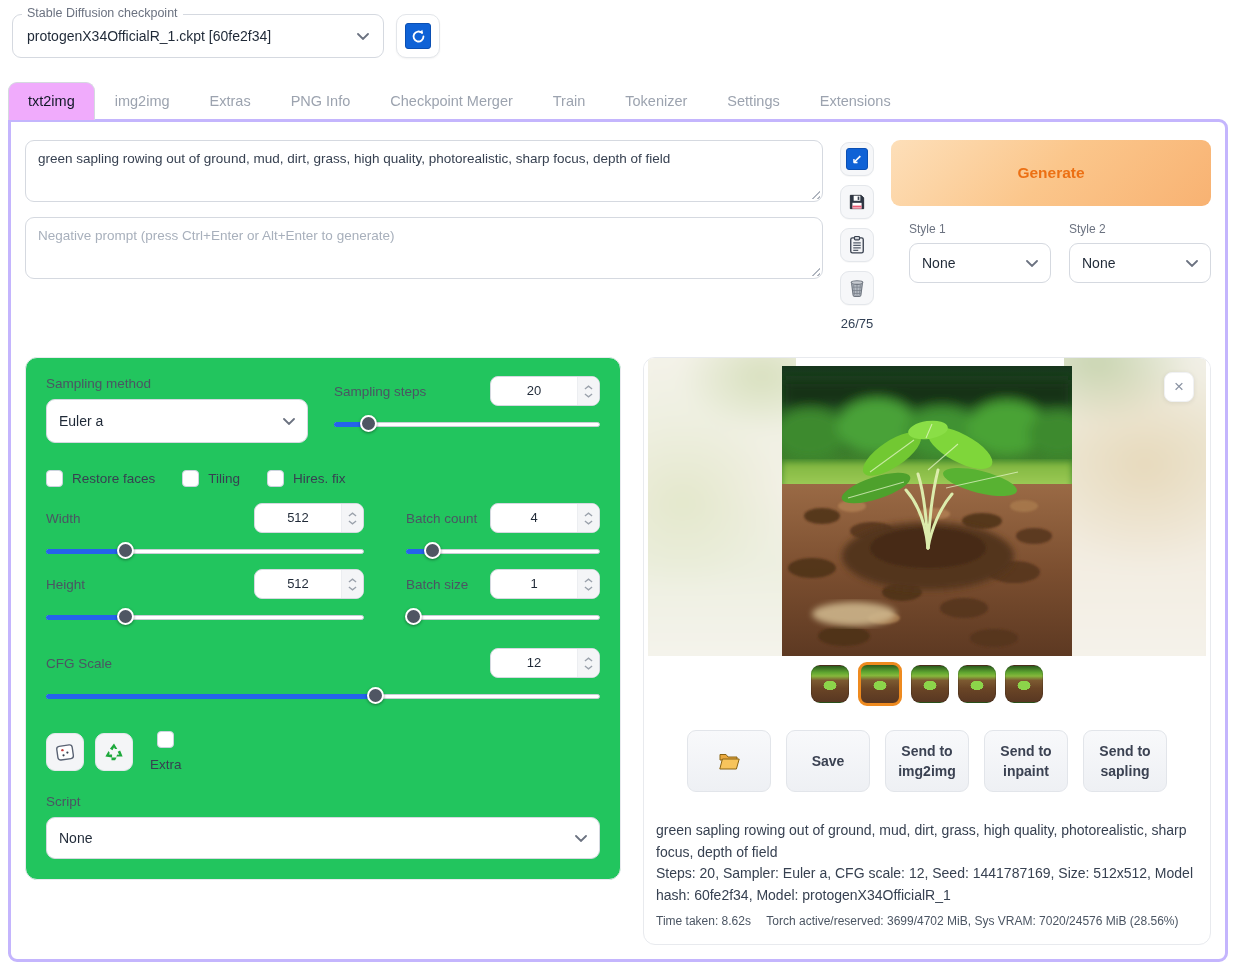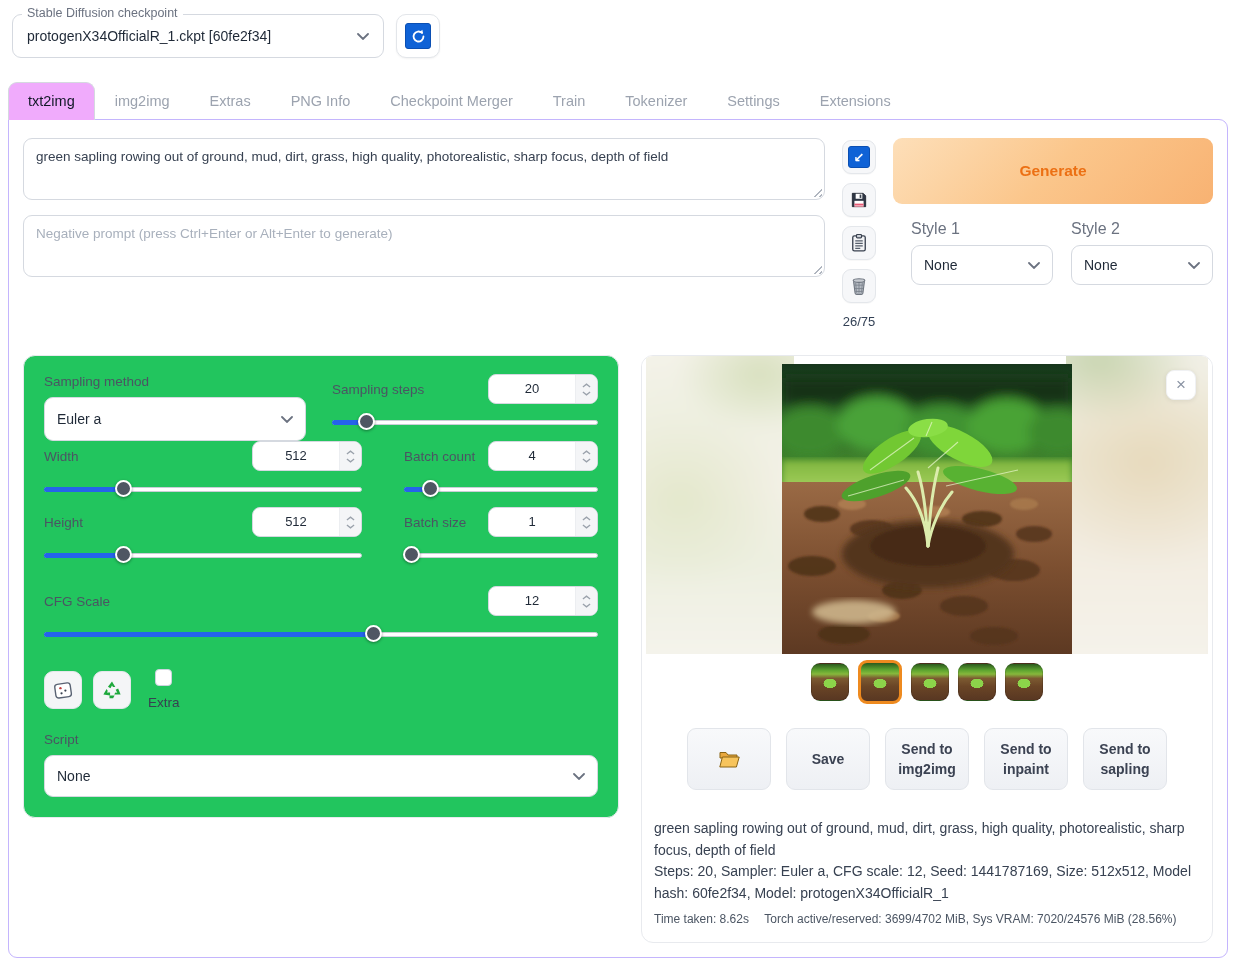"green sapling rowing out of" .content { border: 1px solid #c4b5fd -> 3px solid #c4b5fd }
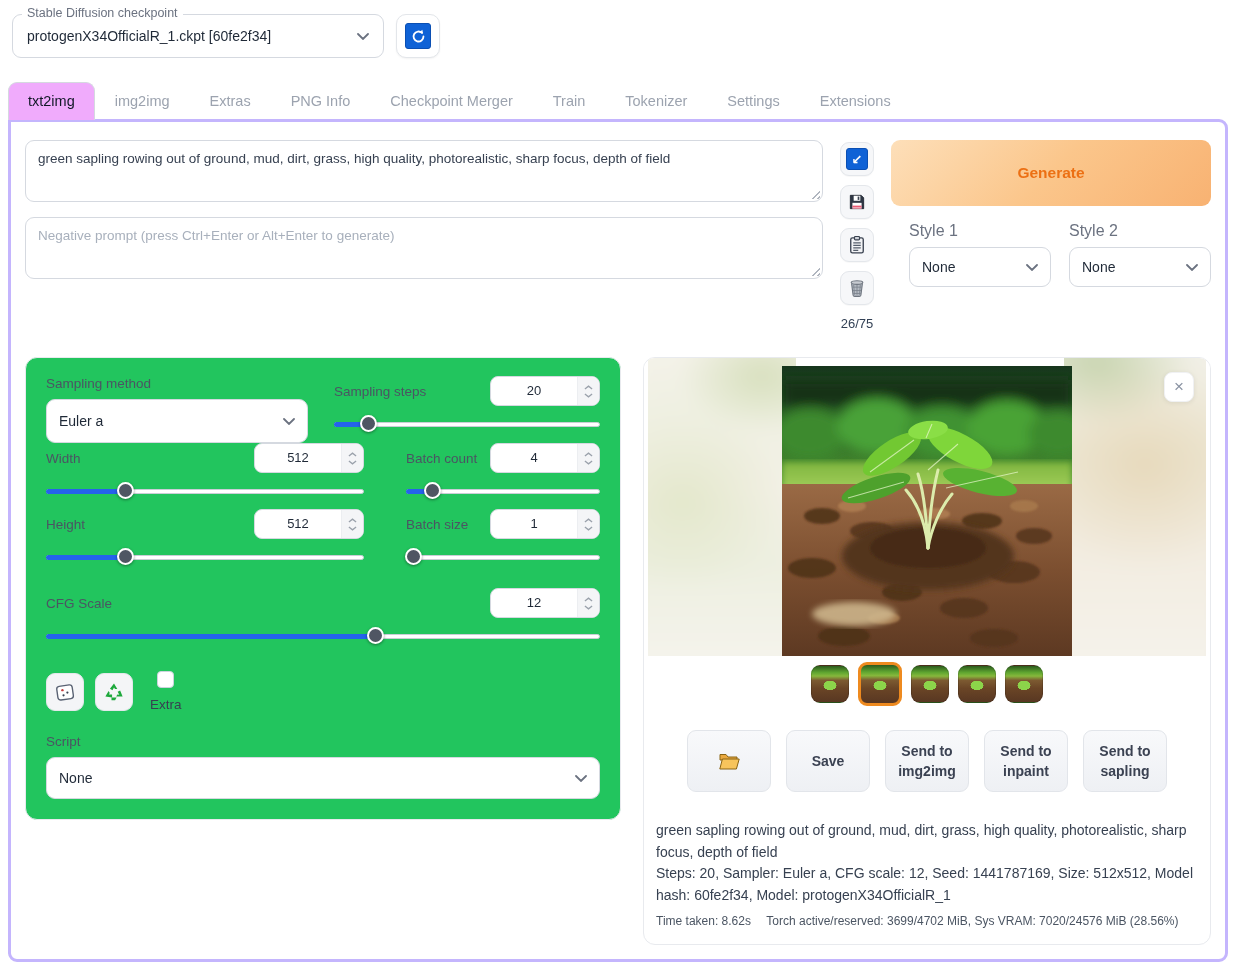"Style 1" .style-group .s-lbl { font-size: 16px -> 12px }
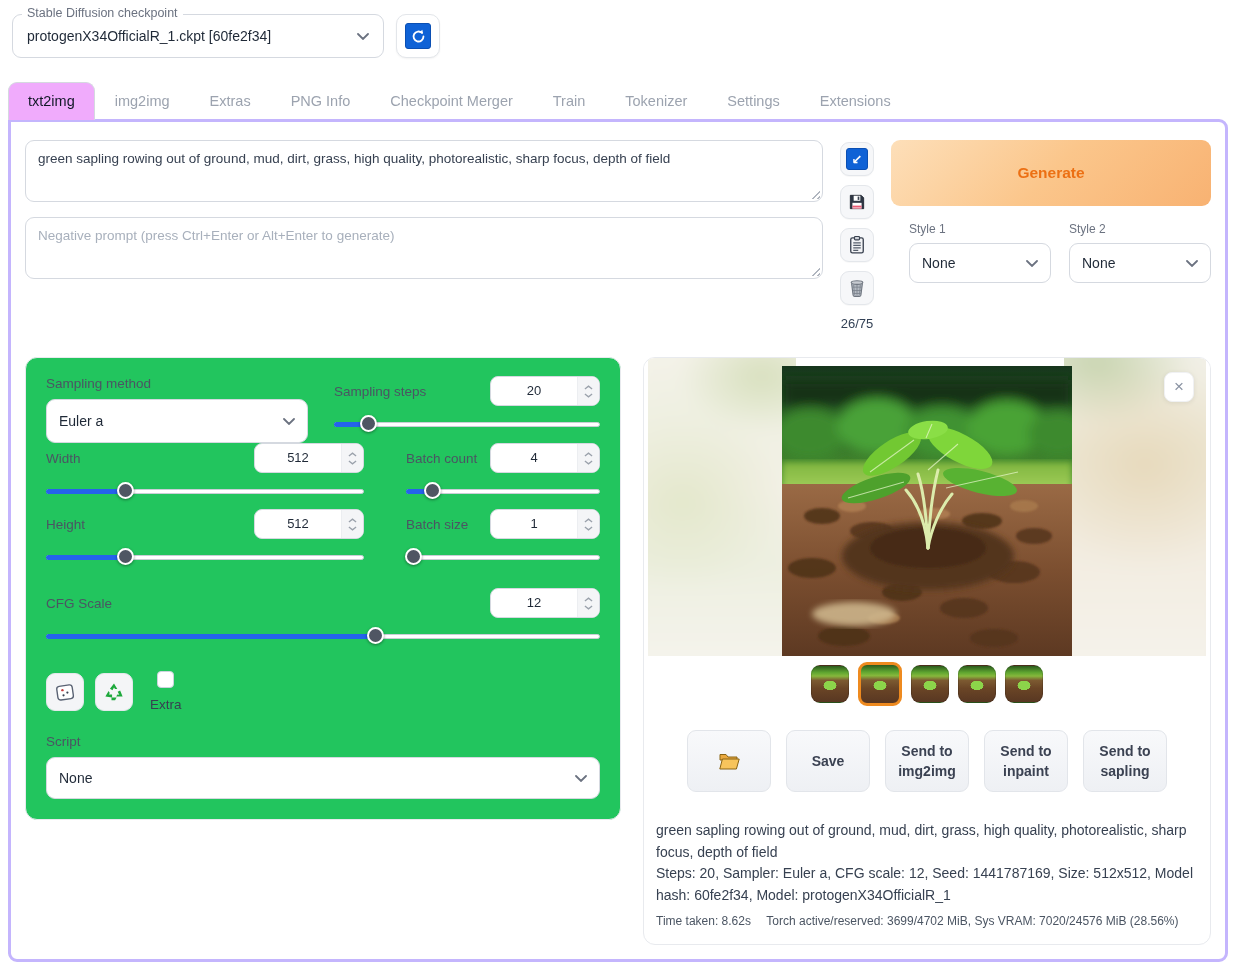"Restore faces" div.checks-row { html: none -> <div> <div> <span></span> <span>Restore faces</span> </div> <div> <span></span> <span>Tiling</span> </div> <div> <span></span> <span>Hires. fix</span> </div> </div> }
